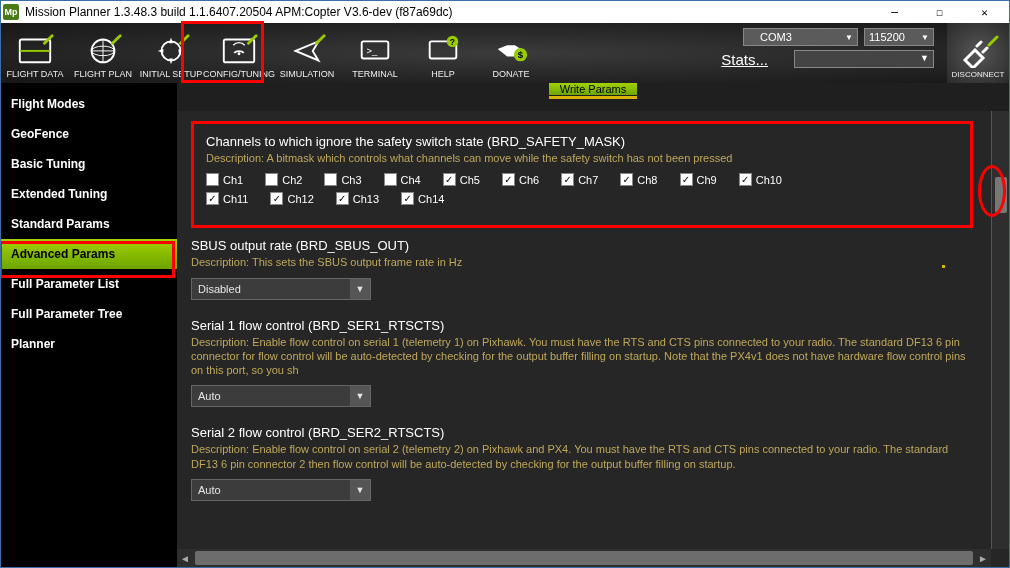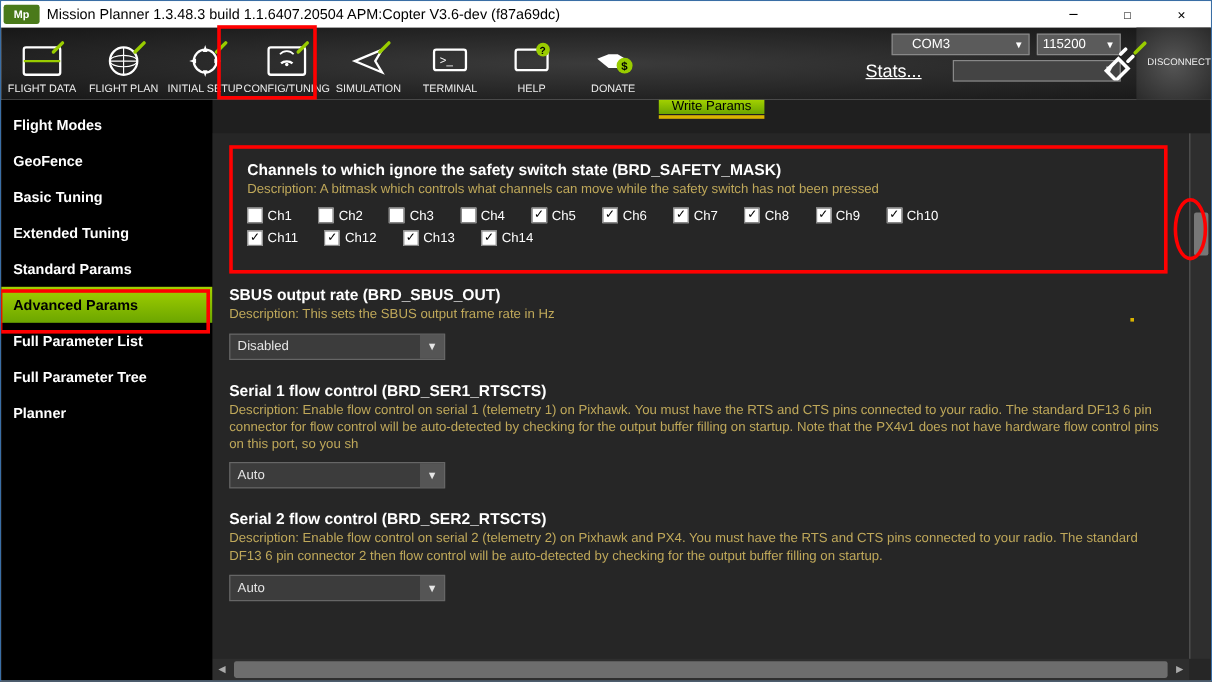"Mp" .titlebar .app-icon { width: 30px -> 16px }
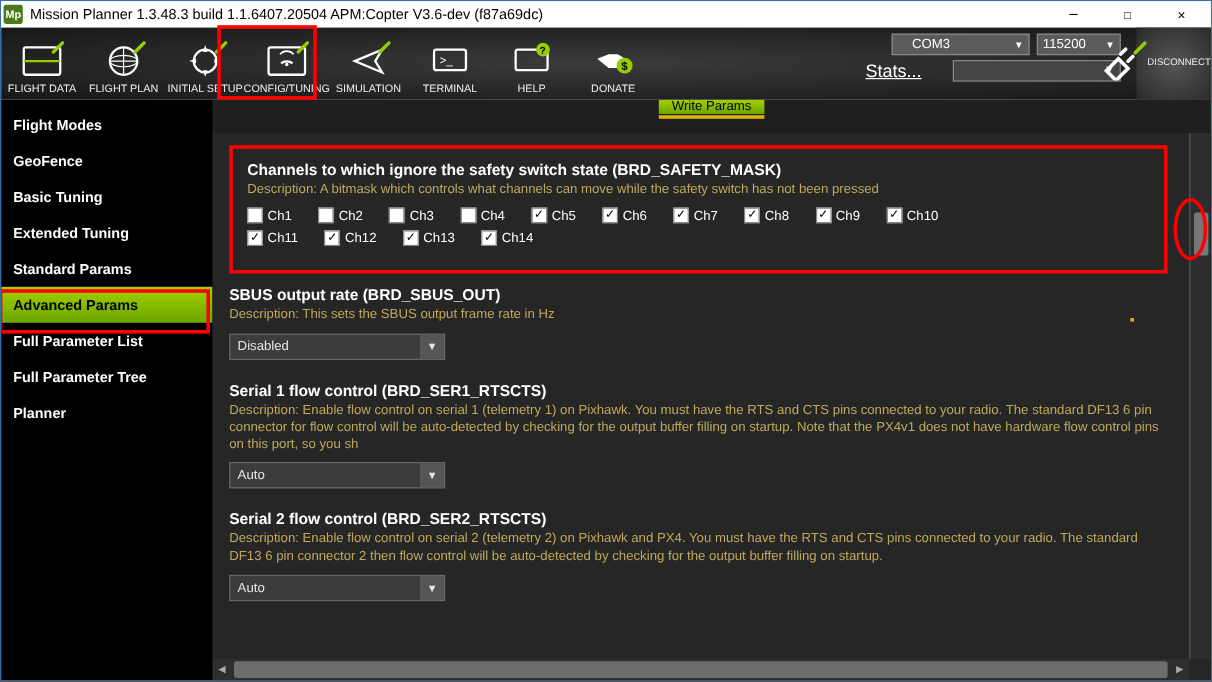"DISCONNECT" .disconnect-btn { flex-direction: row -> column }
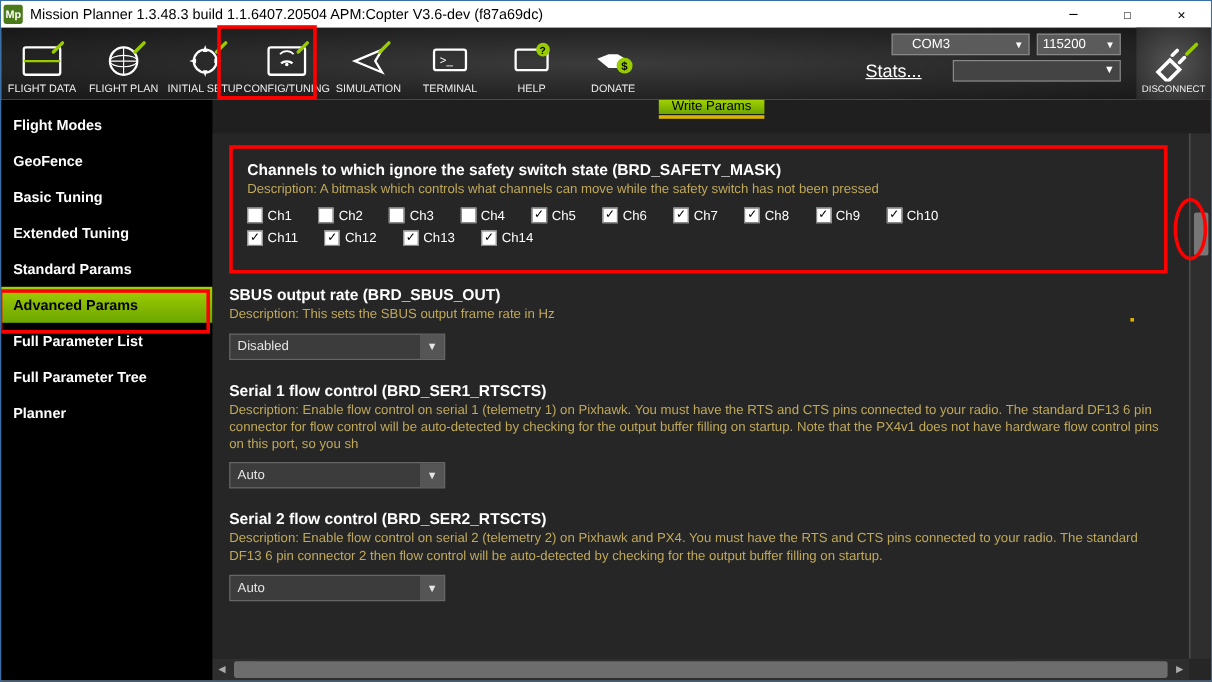"Channels to which ignore the" .param-title { font-weight: bold -> normal }
